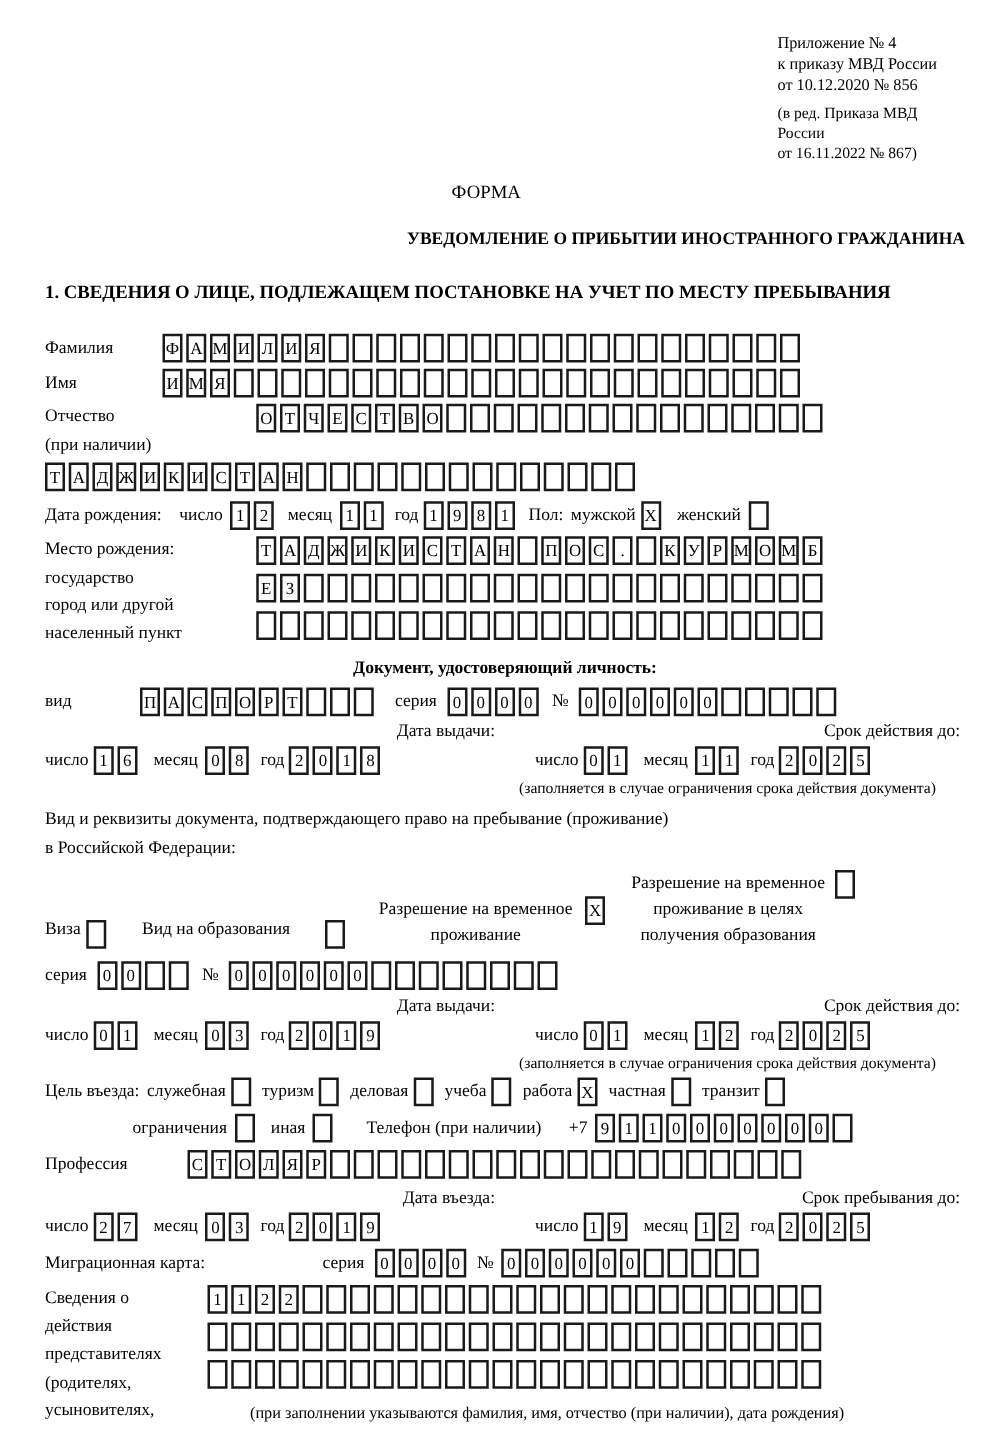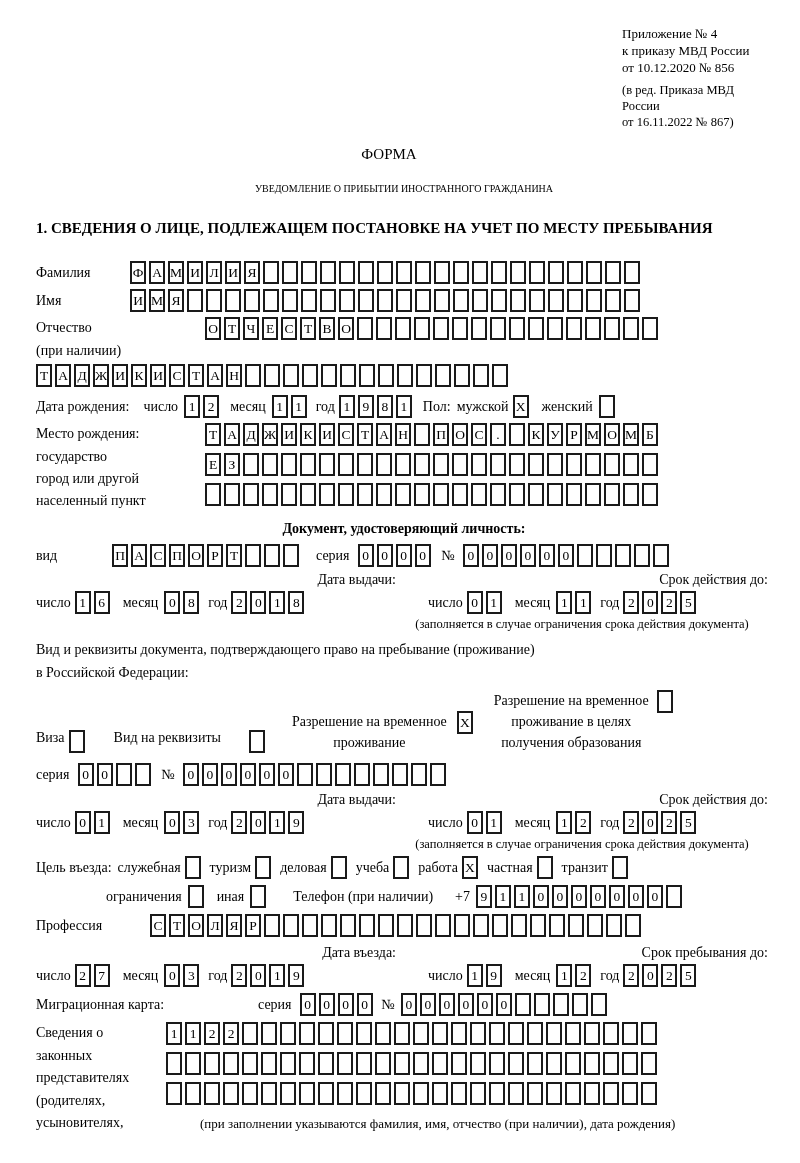"УВЕДОМЛЕНИЕ О ПРИБЫТИИ ИНОСТРАННОГО" .title { font-size: 10px -> 14px; font-weight: normal -> bold; text-align: center -> right }
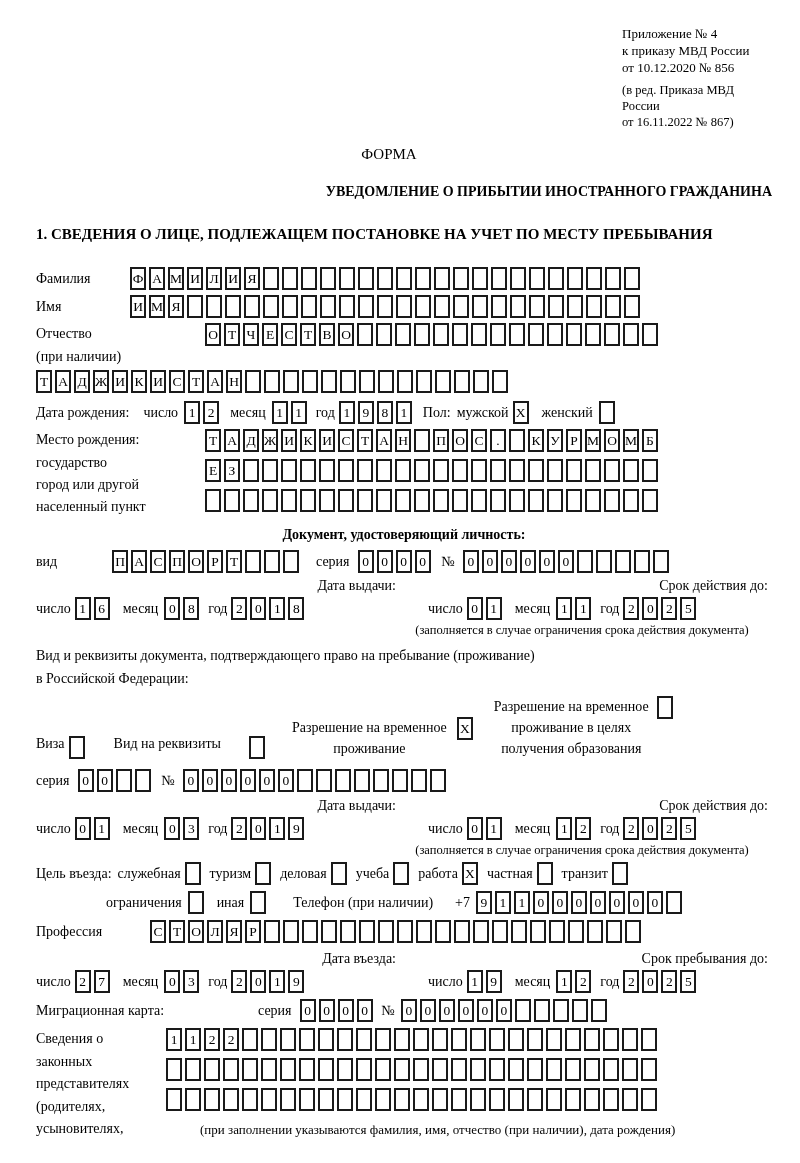"Вид на реквизиты" span.lbl { text: реквизиты -> образования }
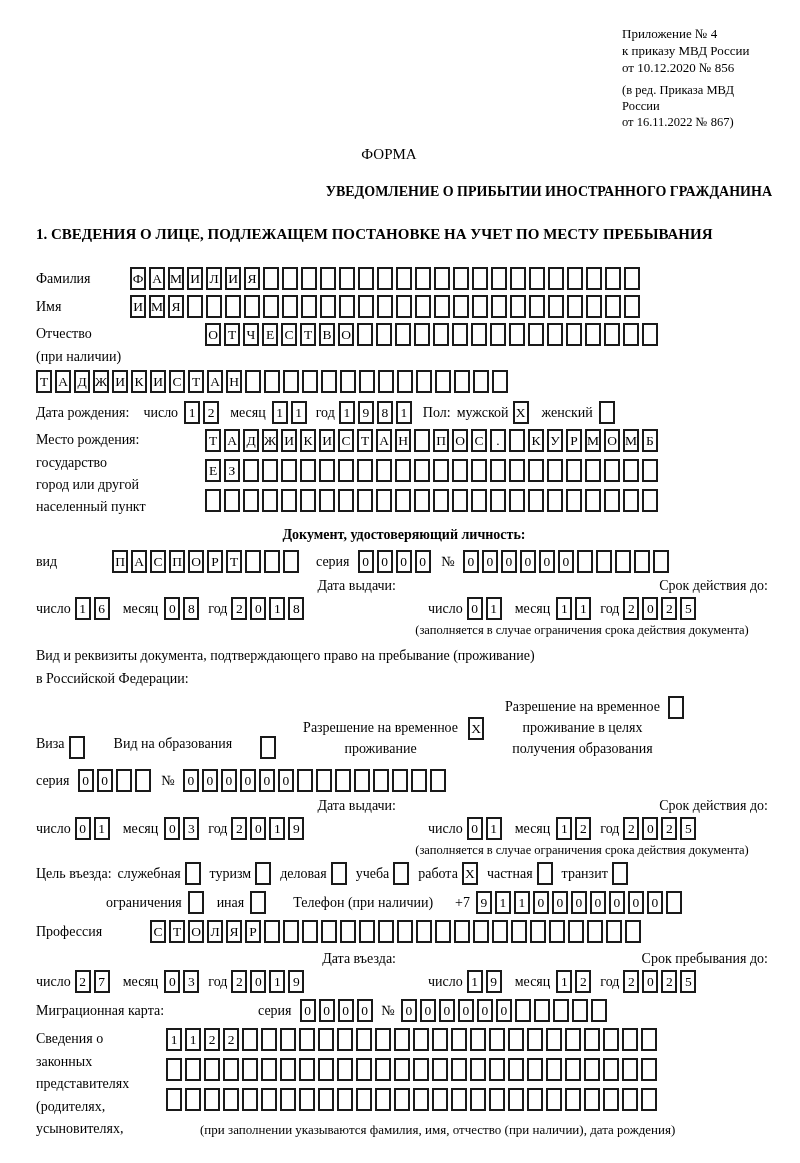"законных" span { text: законных -> действия }
